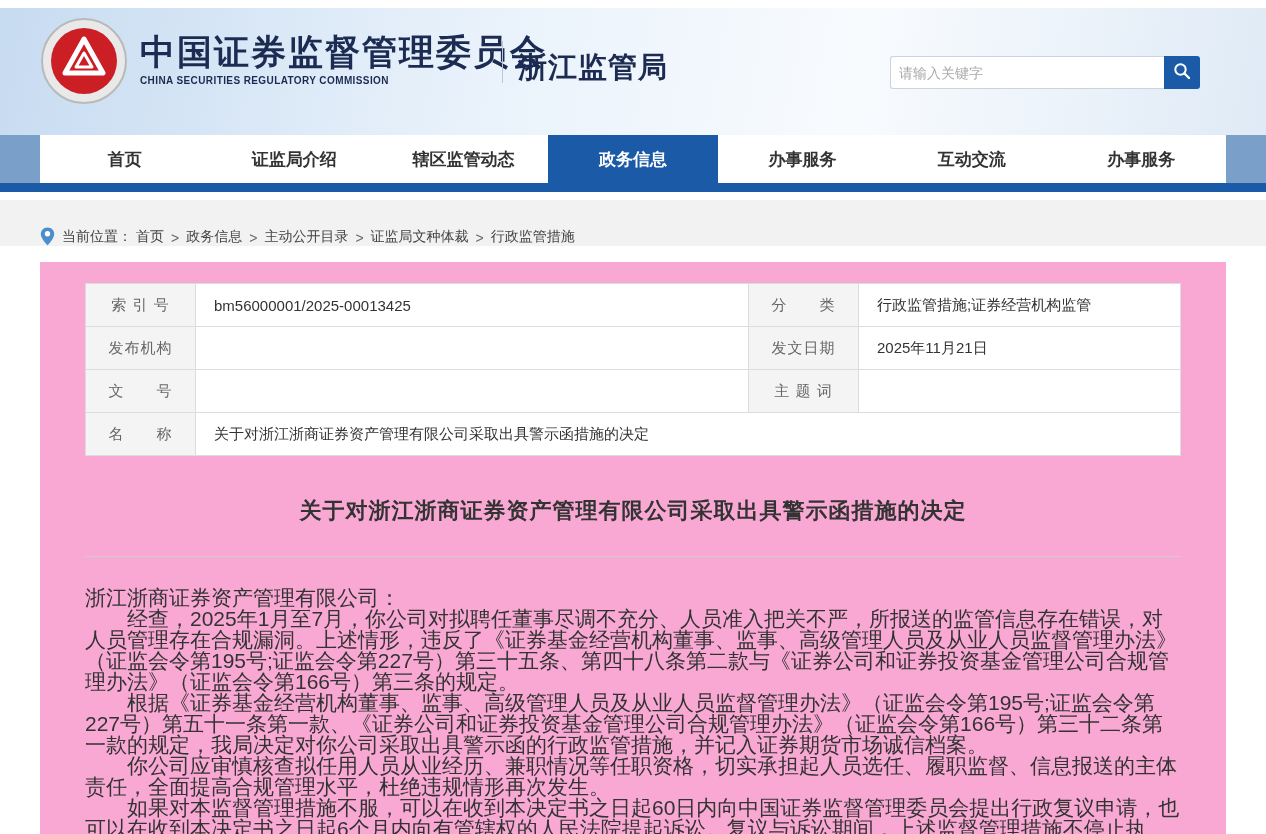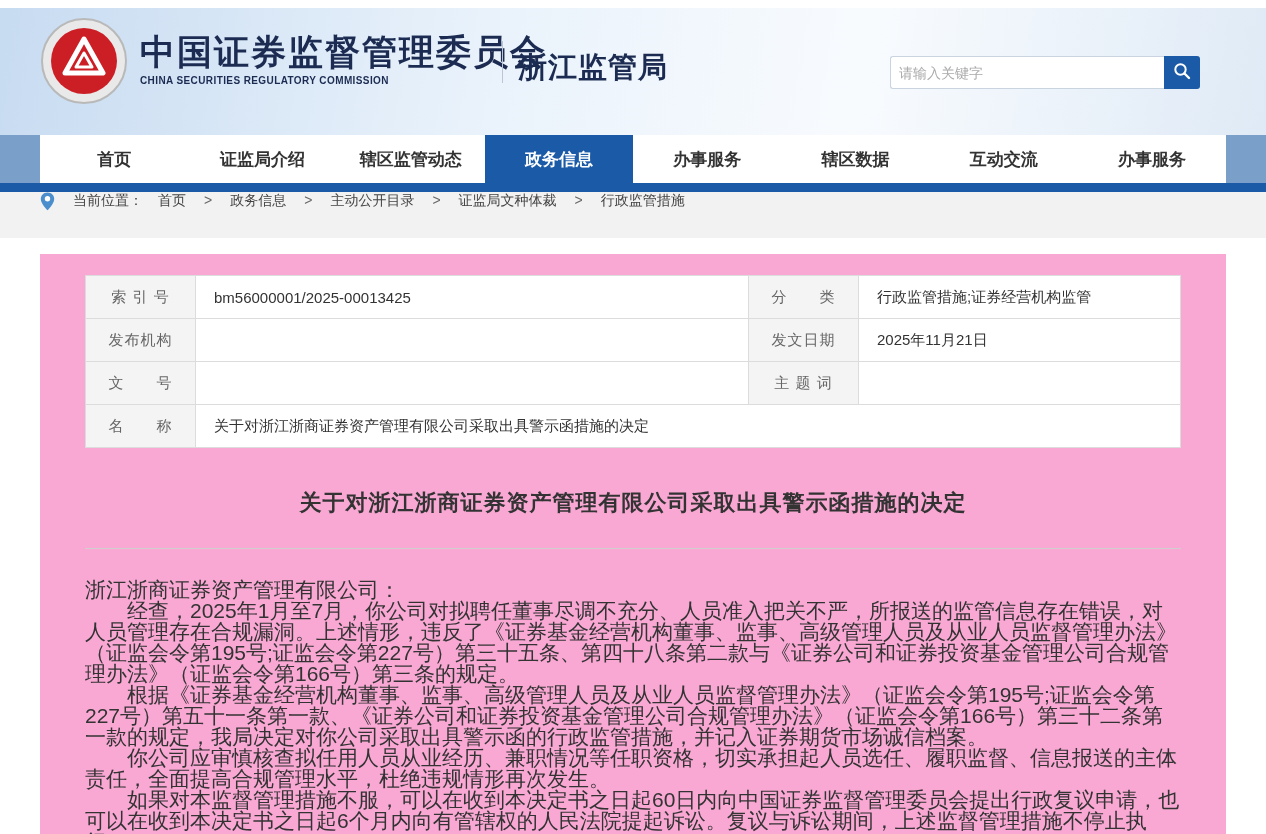"辖区数据" div.nav-item { html: <div>辖区数据</div> -> none }
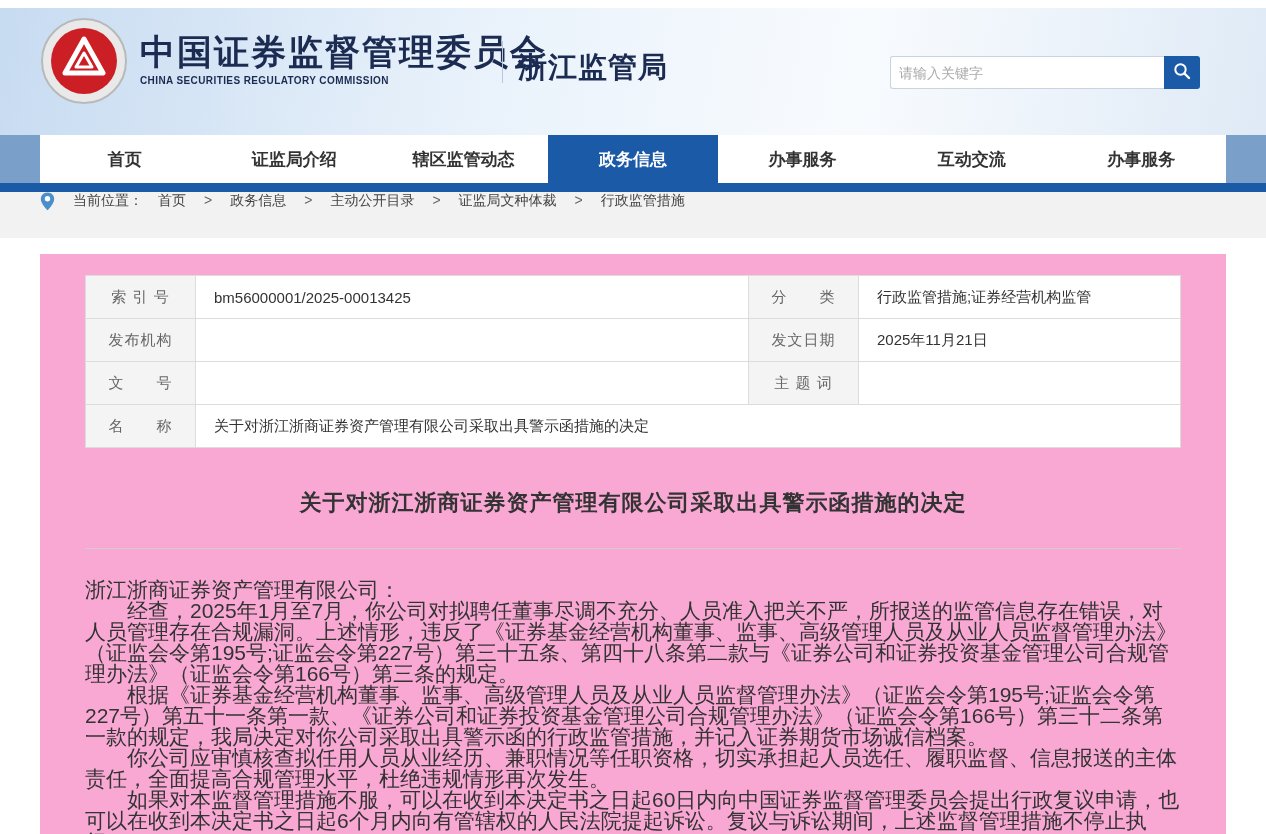"当前位置：" .crumb-inner { align-items: flex-start -> flex-end; gap: 11px -> none; margin: 0 auto -> 8px auto }
